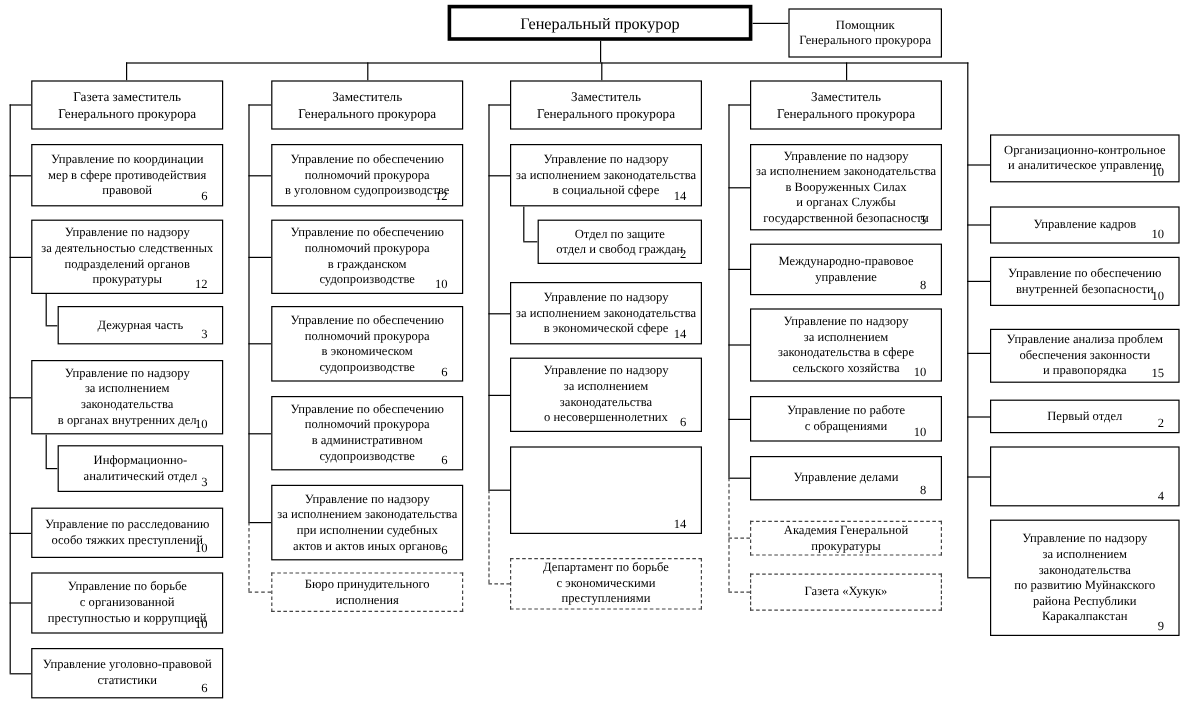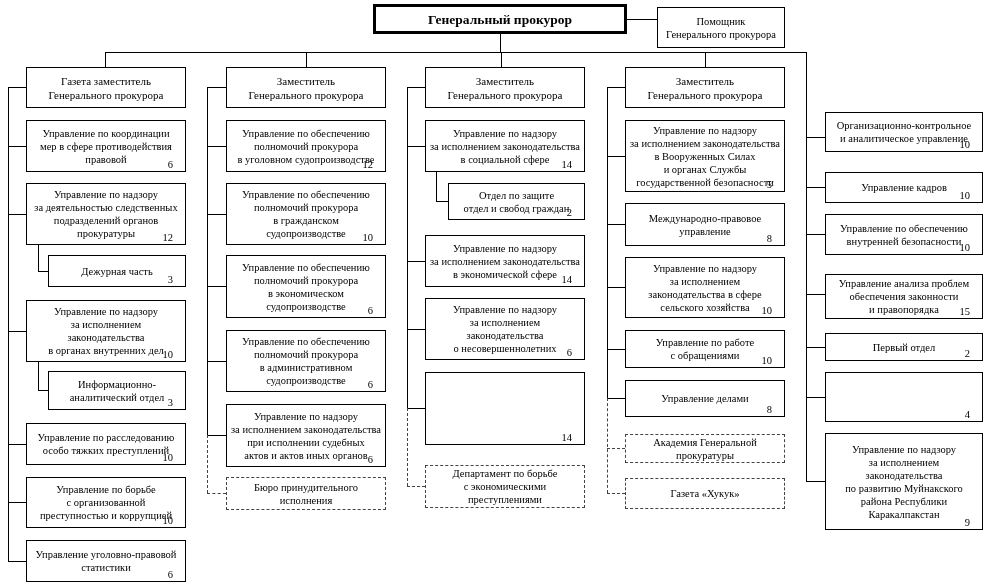"Генеральный прокурор" .root .t { font-weight: bold -> normal }
